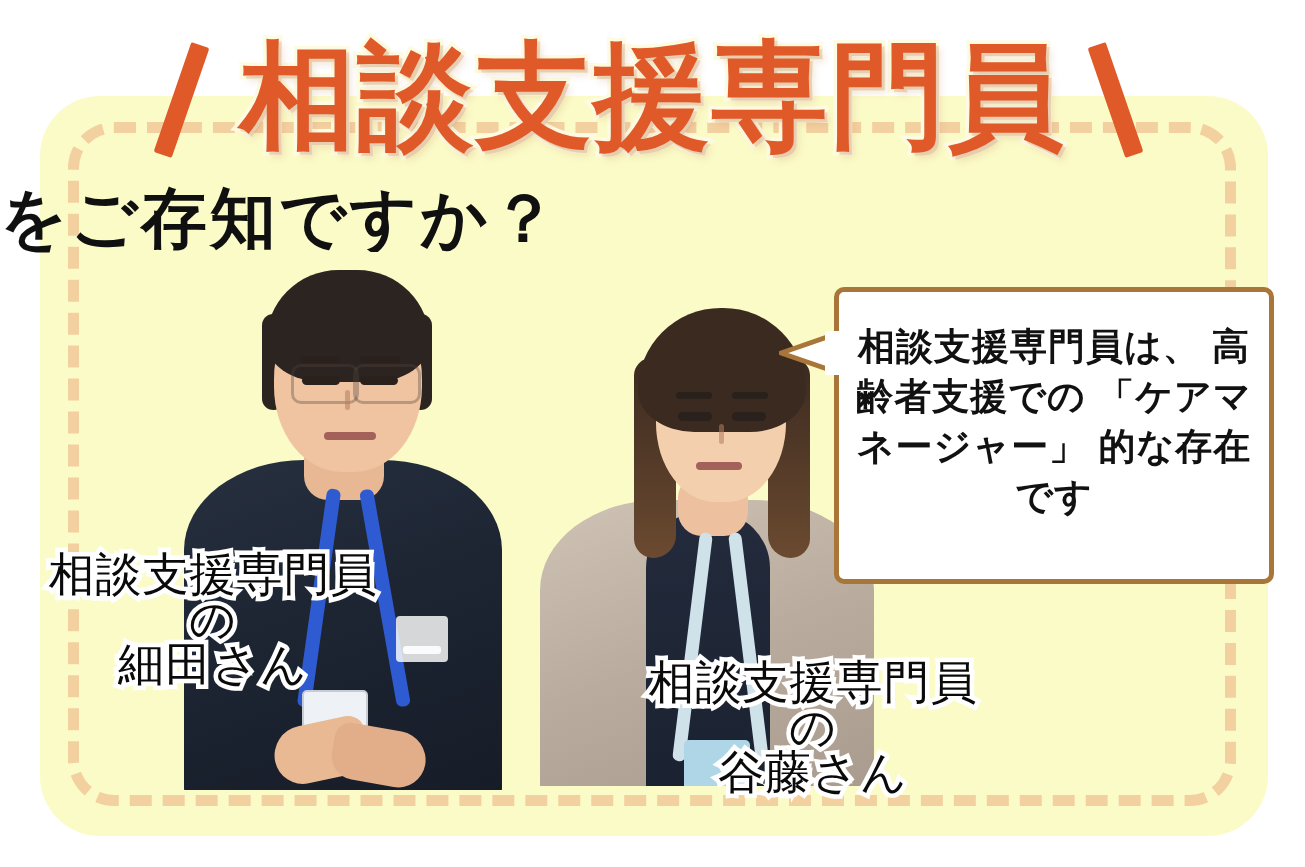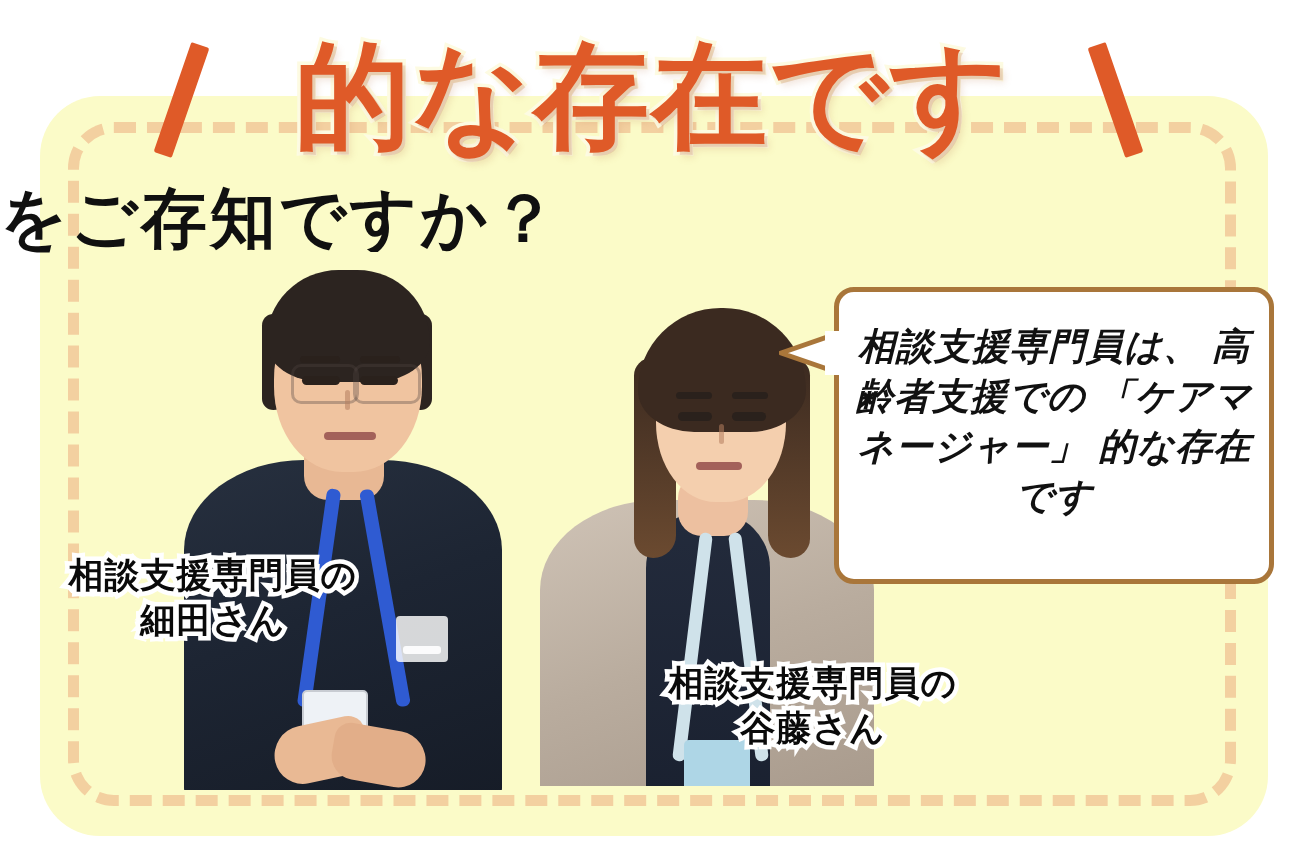"的な存在です" div.title-main { text: 的な存在です -> 相談支援専門員 }
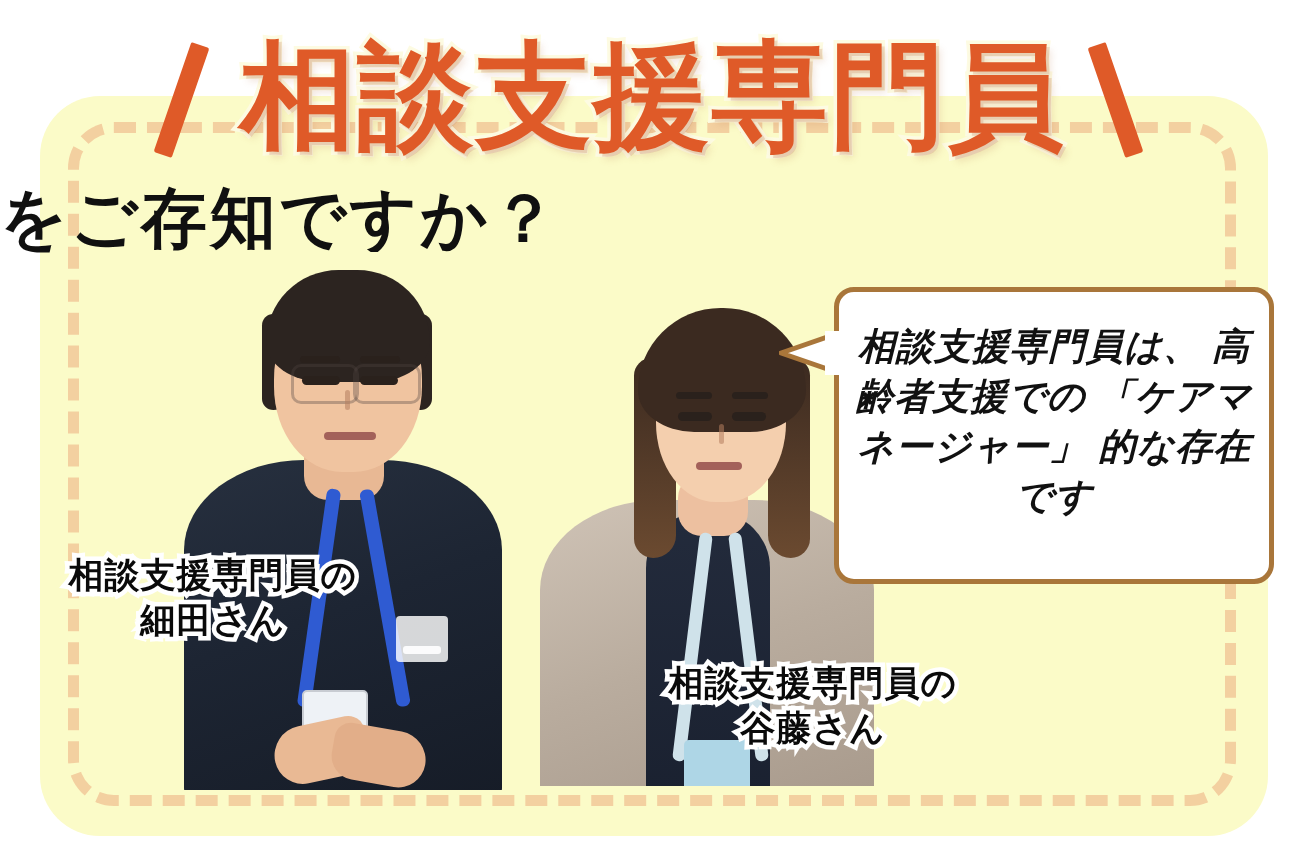"相談支援専門員は、 高齢者支援での 「ケアマネージャー」 的な存在です" .bubble { border-radius: 20px -> 10px; font-style: italic -> none }
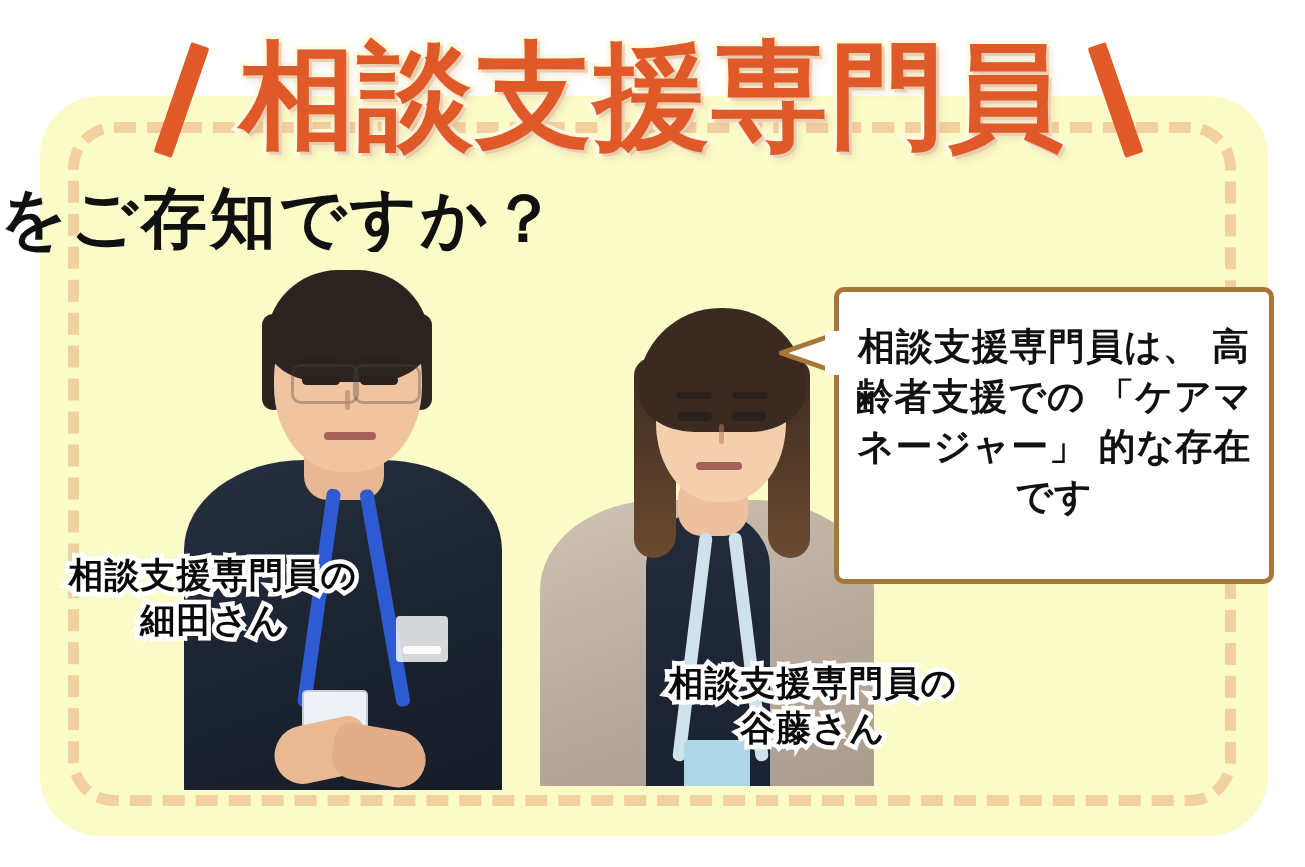"相談支援専門員の" .caption { font-size: 35px -> 46px; font-weight: 700 -> 400 }
